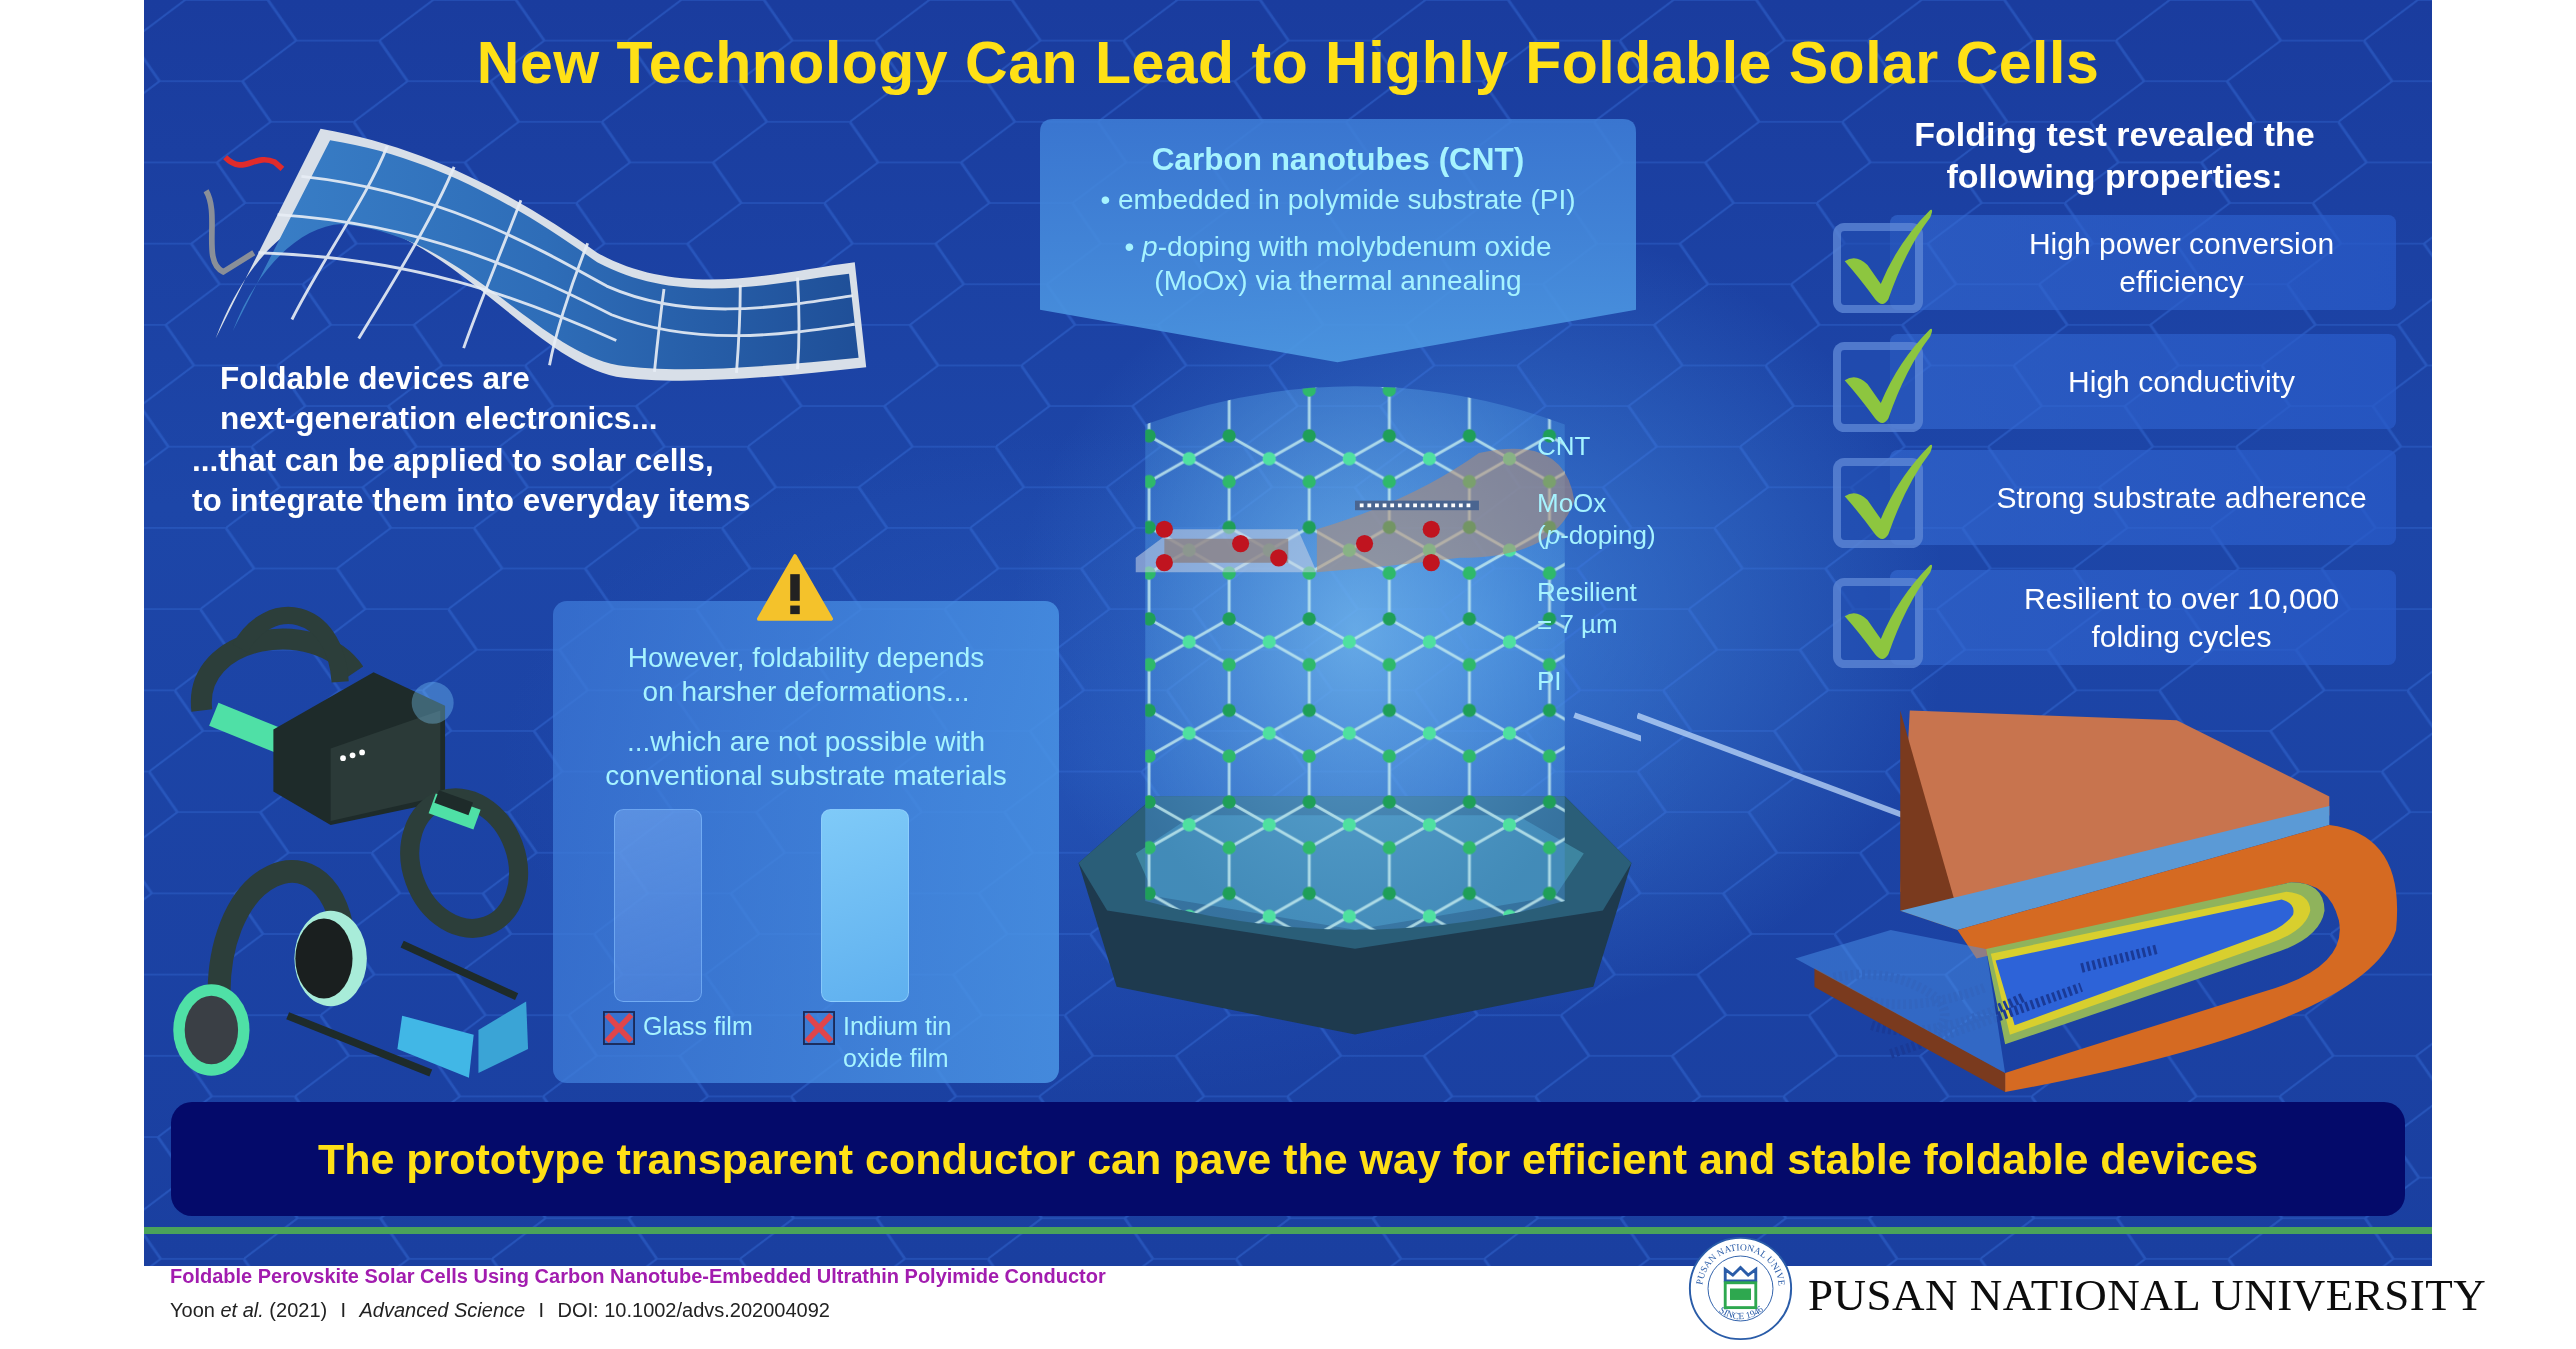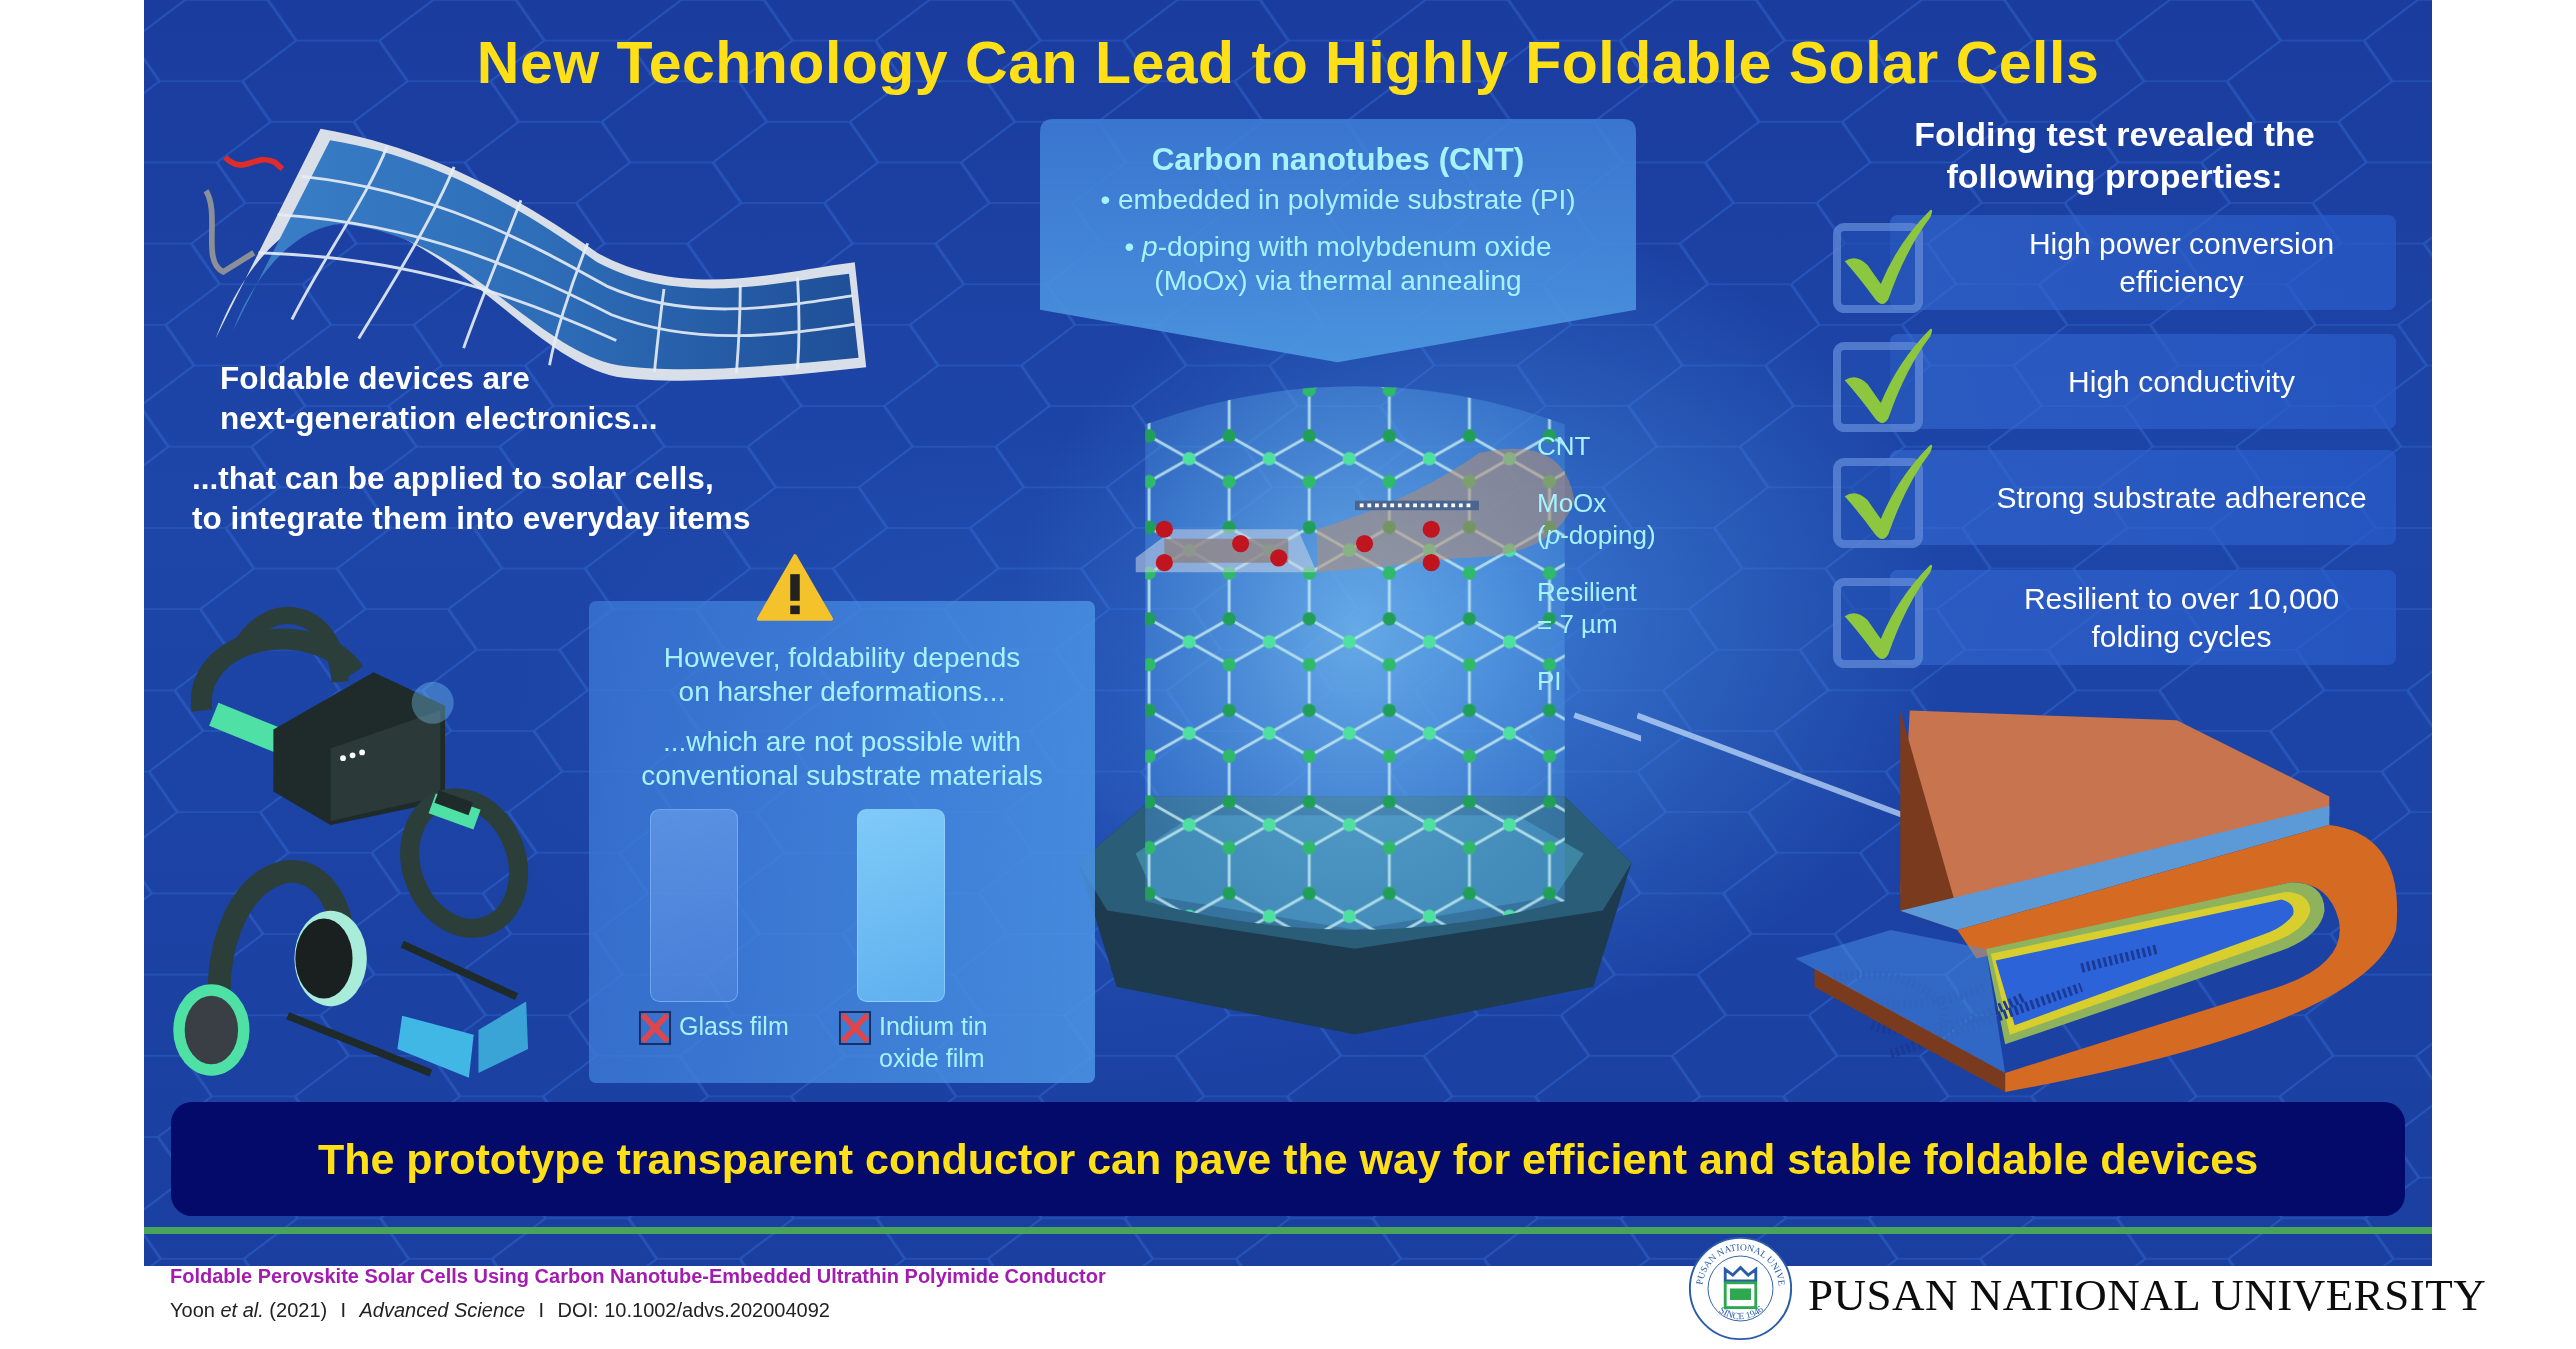"...that can be applied to" div.abs { top: 458px -> 440px }
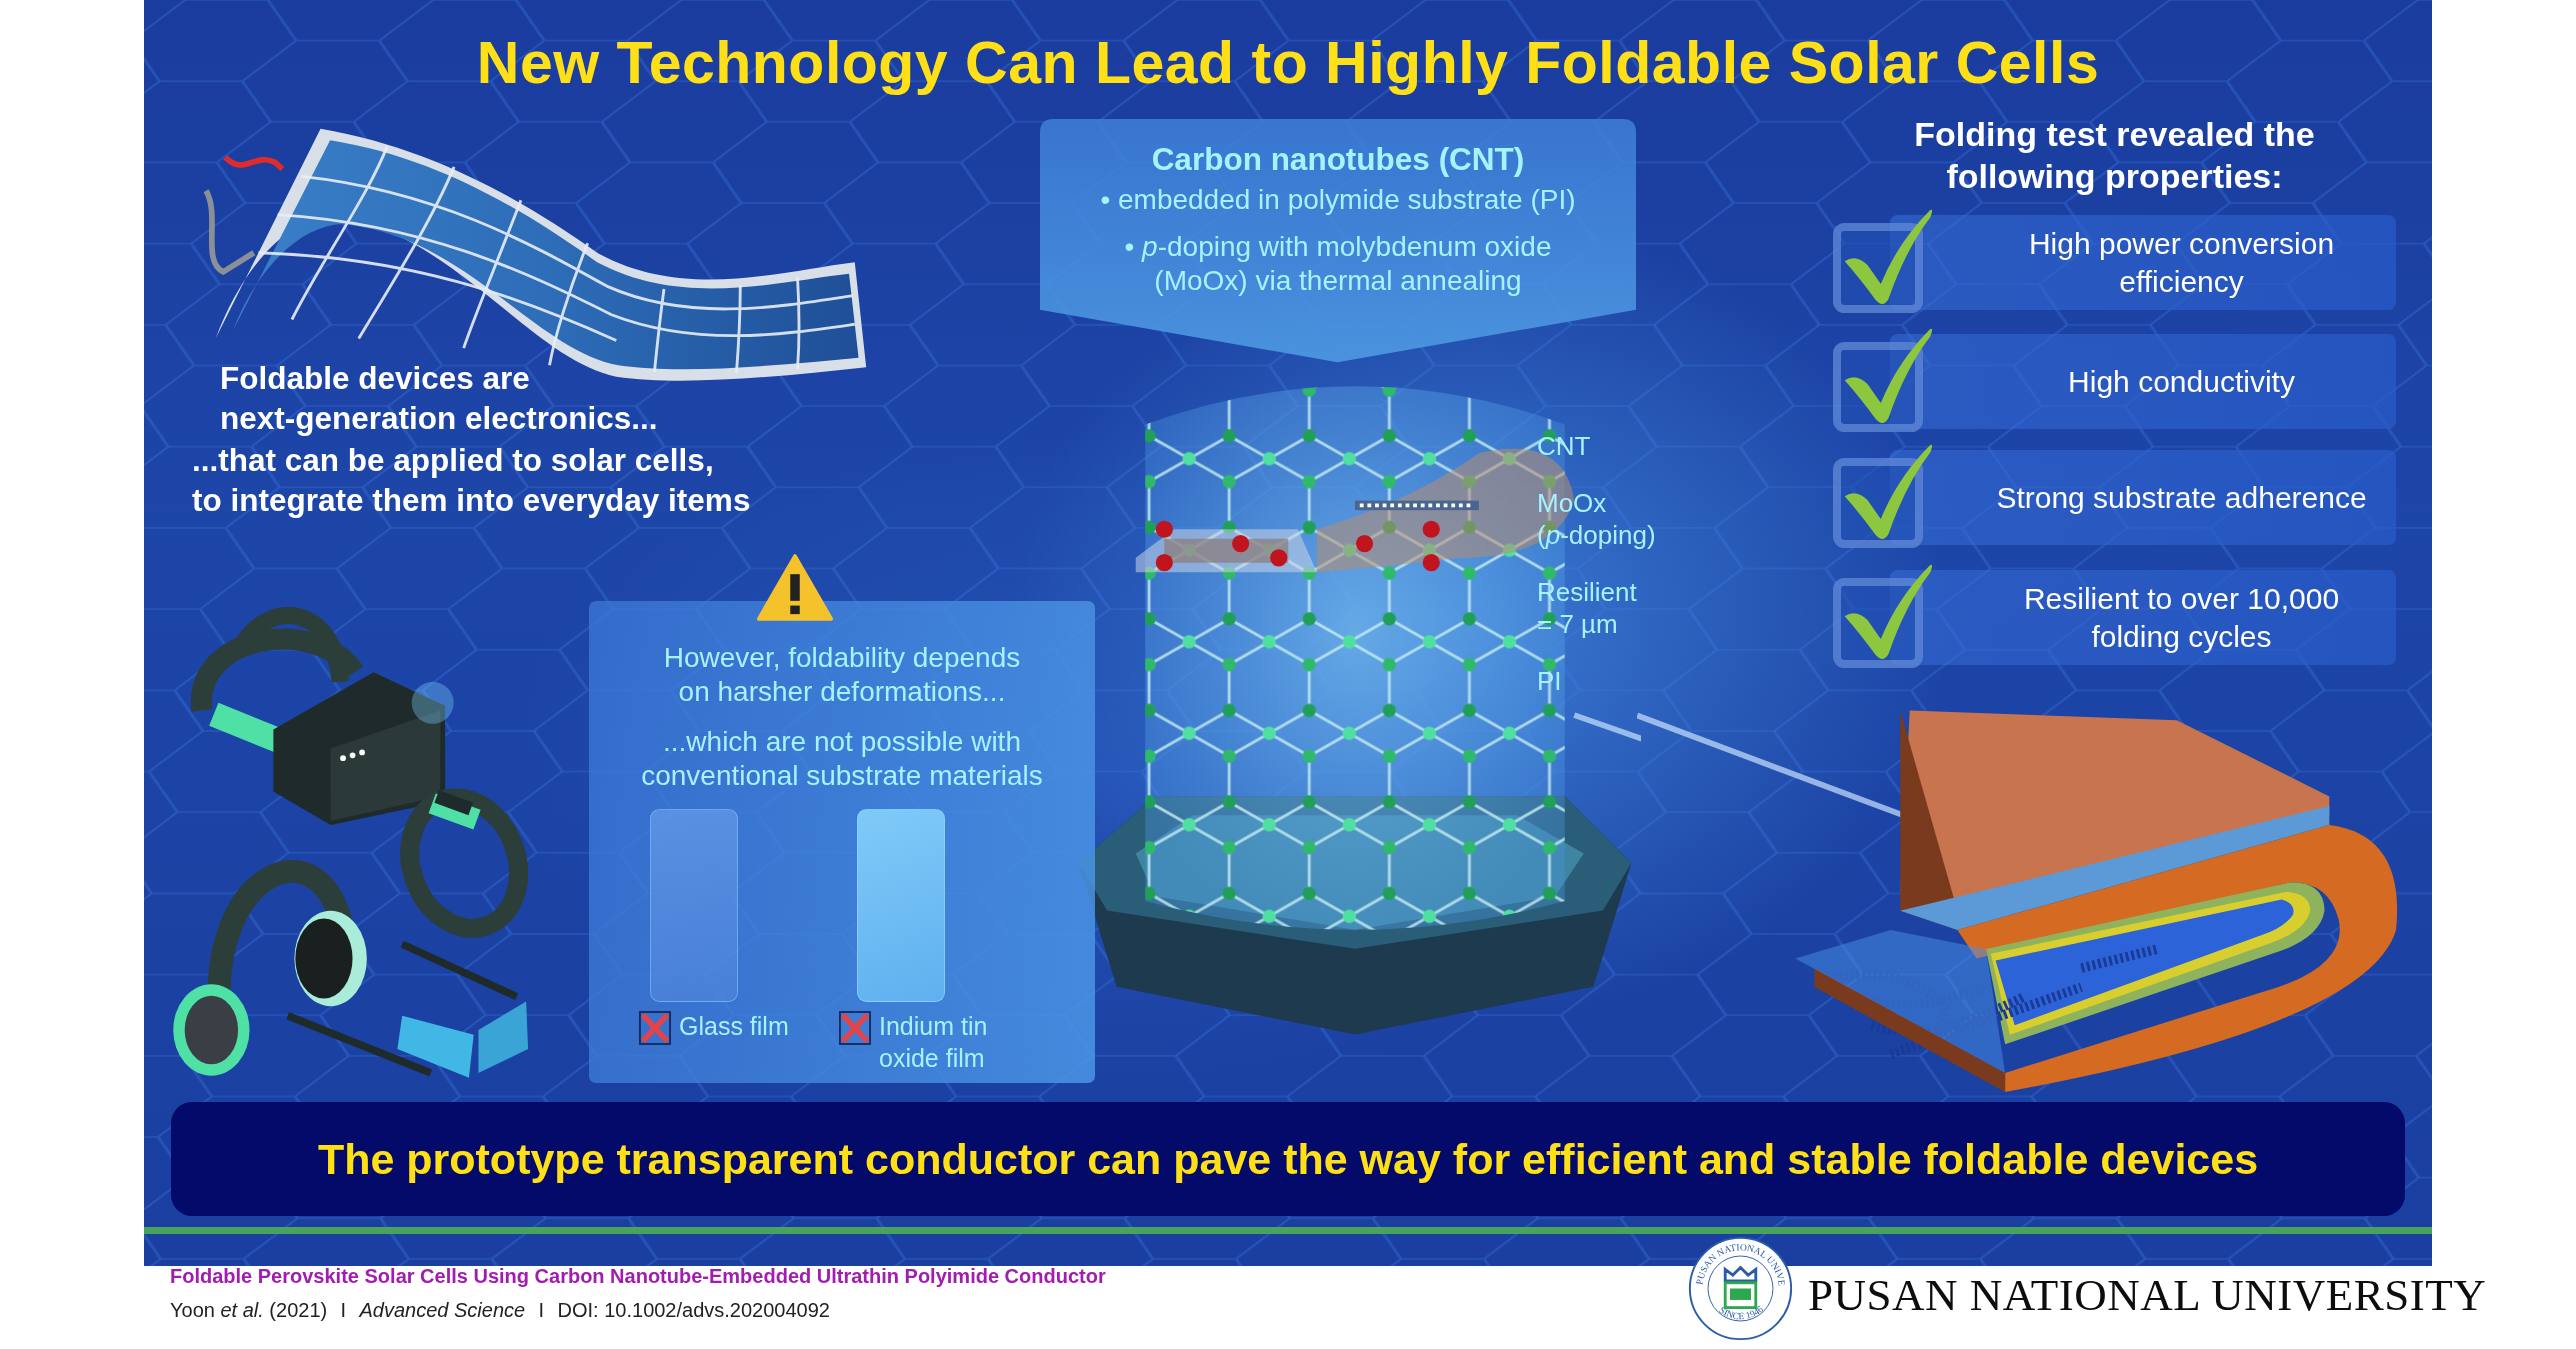"However, foldability depends" #warn-box { border-radius: 7px -> 14px; margin-left: 36px -> none }
